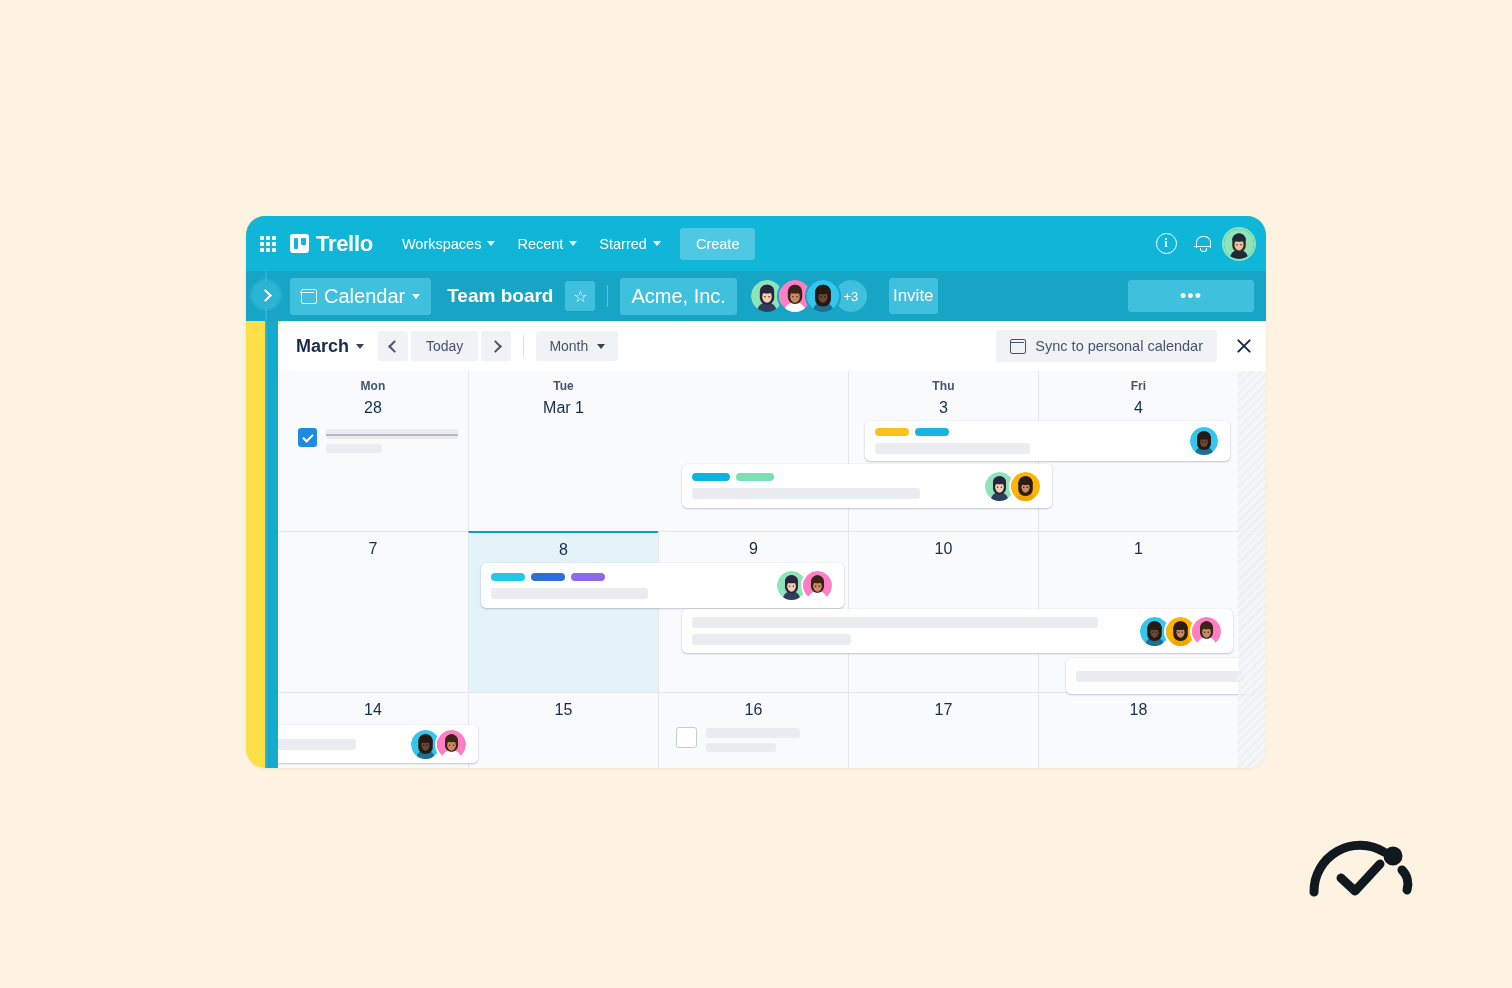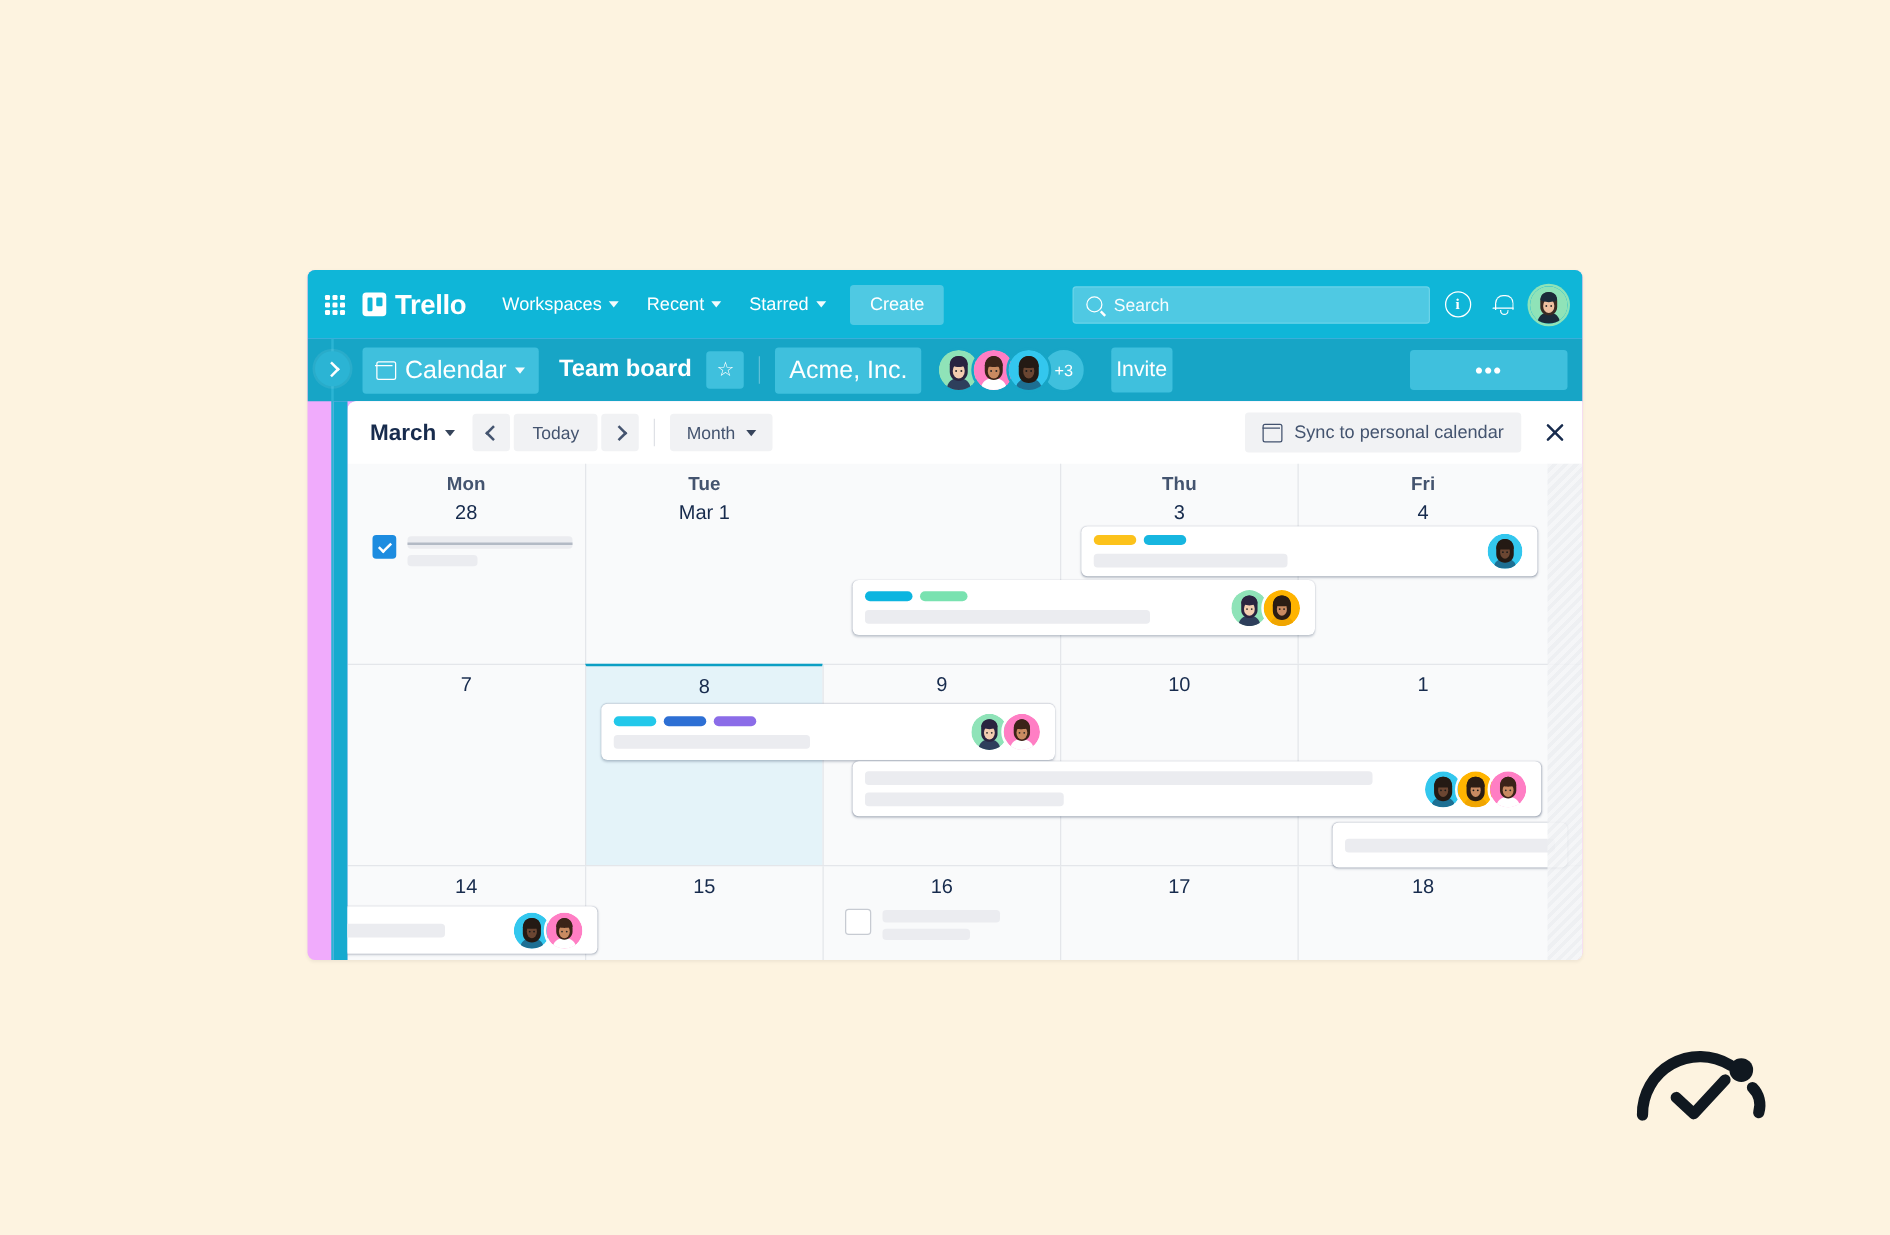"Trello" #app-window { background: #f0abfc -> #fde047; border-radius: 6px -> 19px }
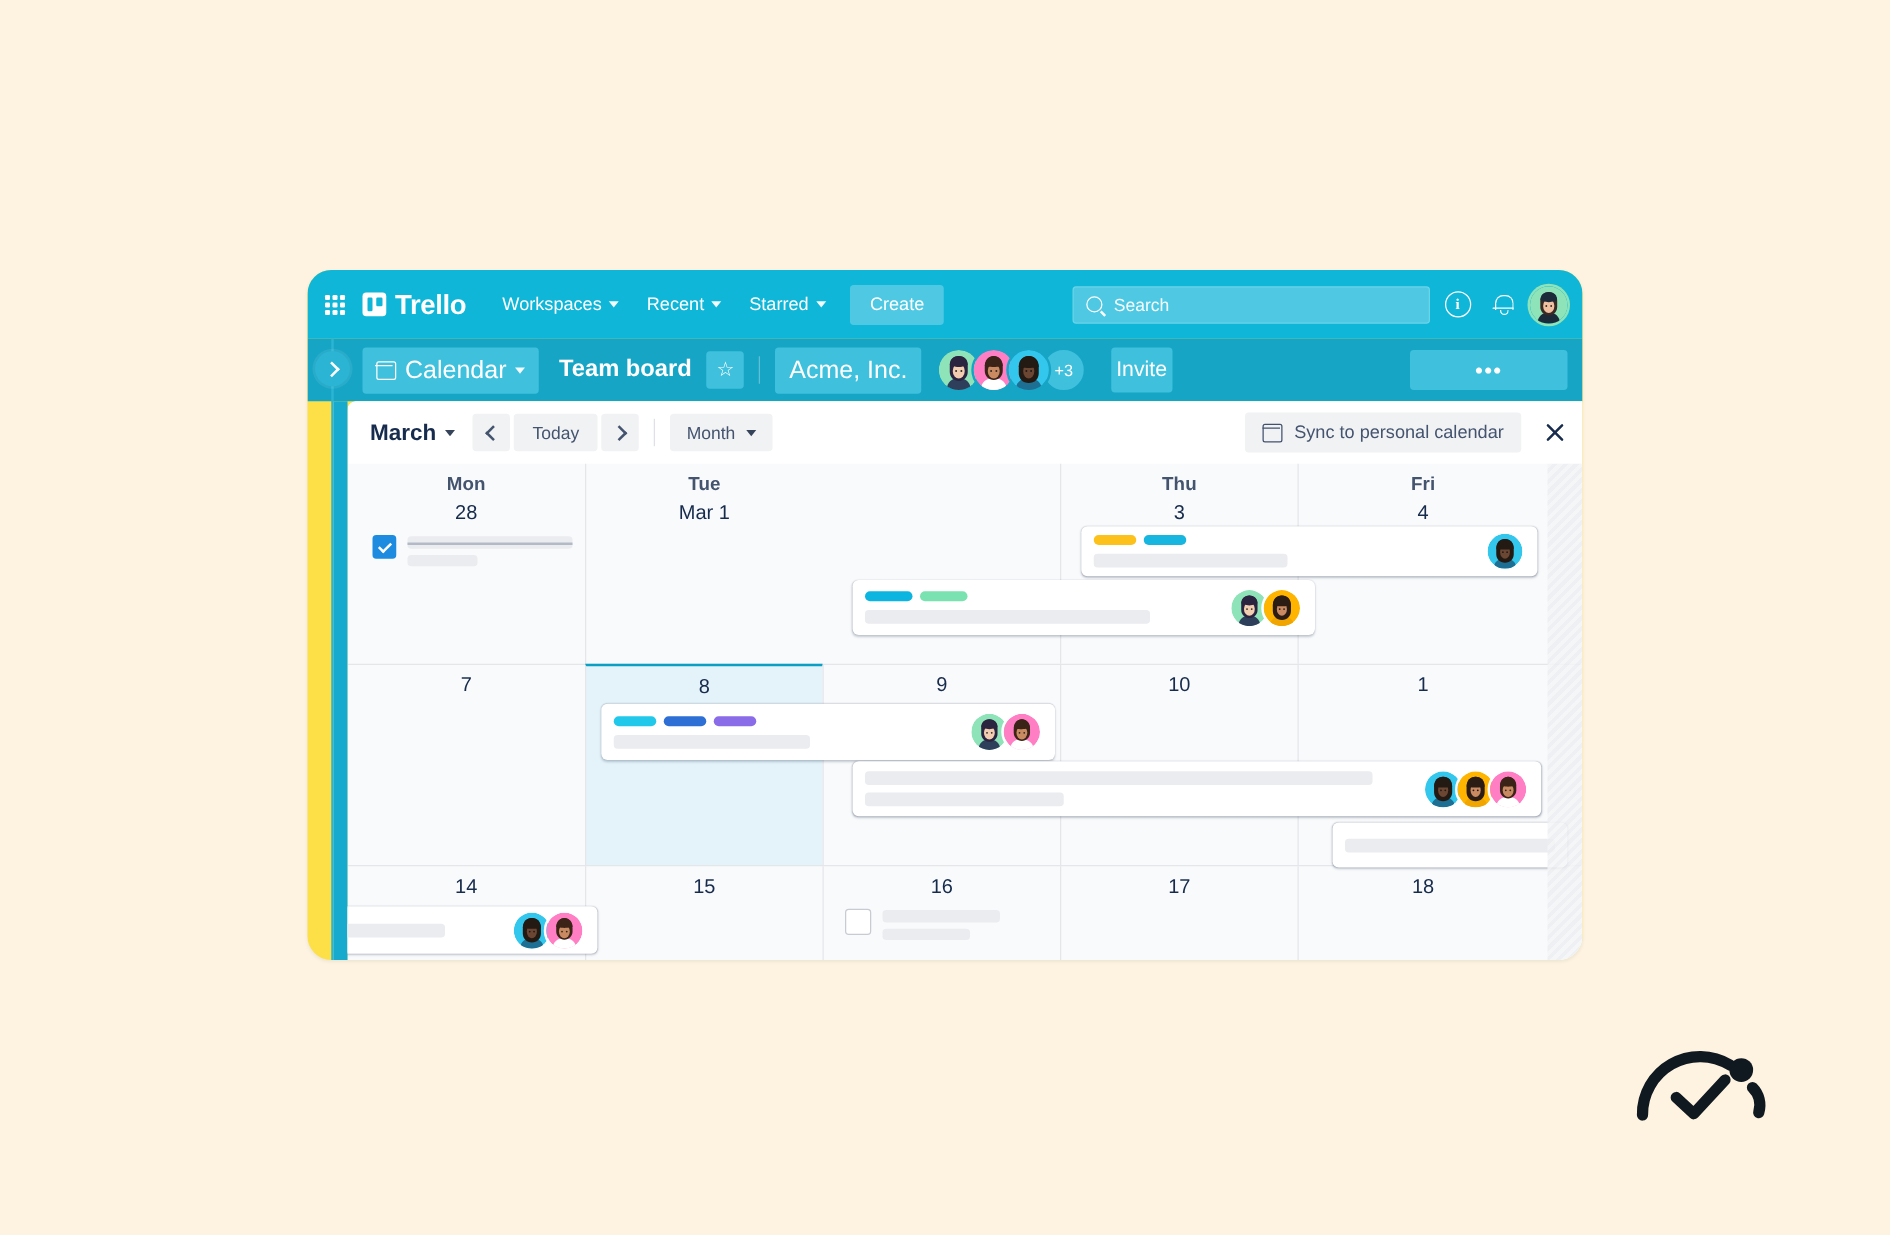"Search" div { html: <div> <span></span> <span>Search</span> </div> -> none }
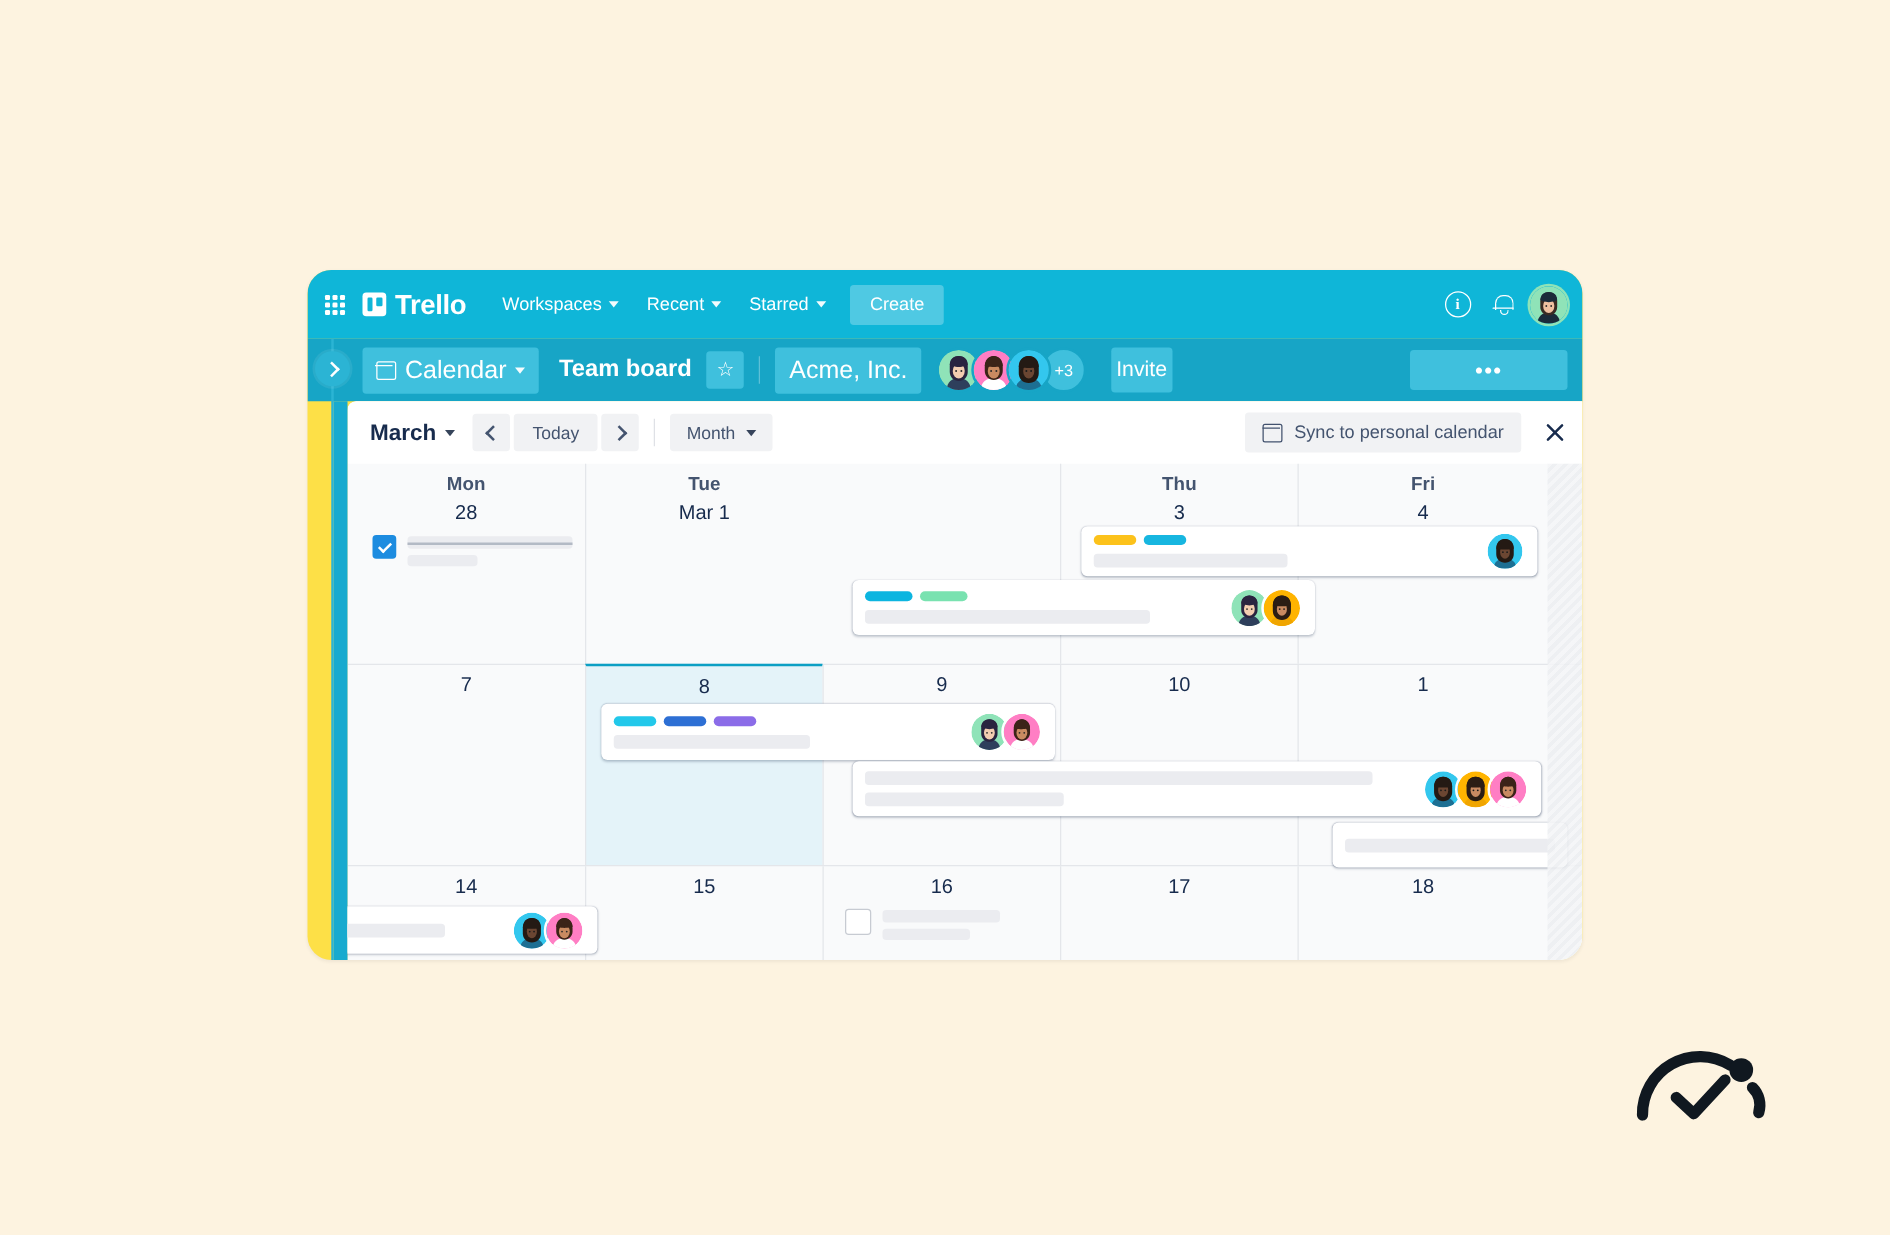"Mon" .dow { font-size: 15px -> 12px }
